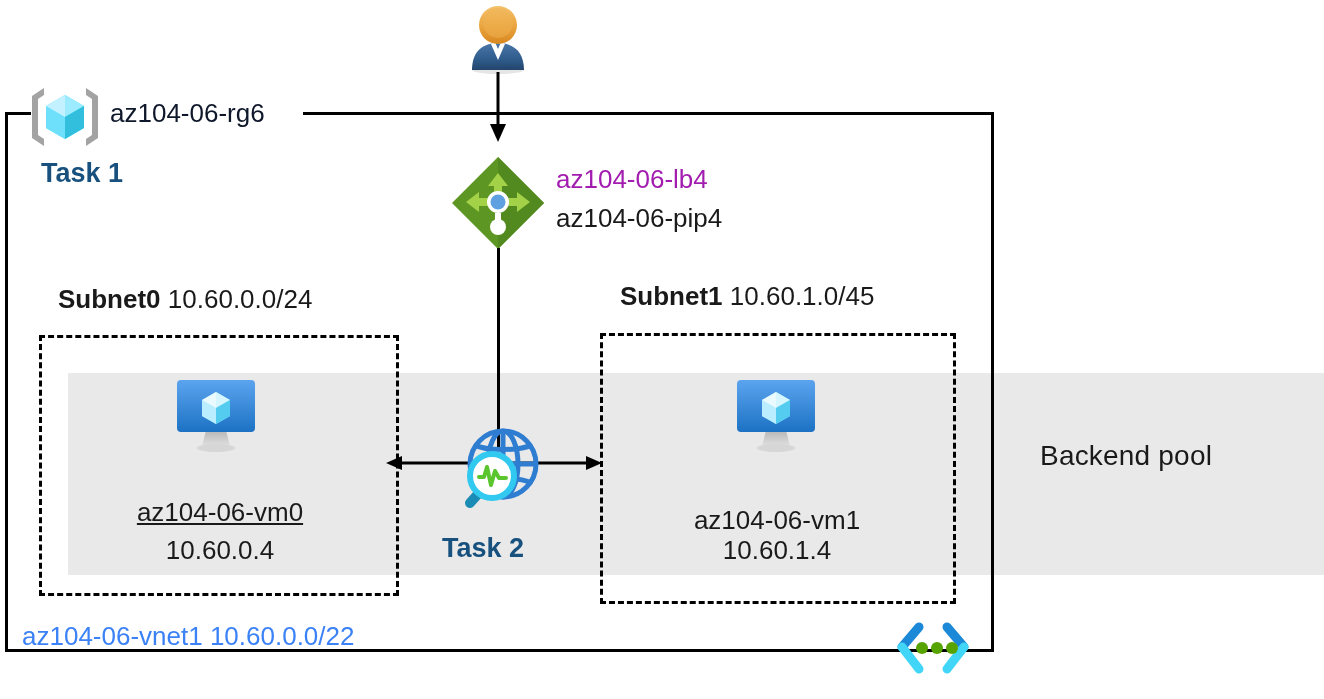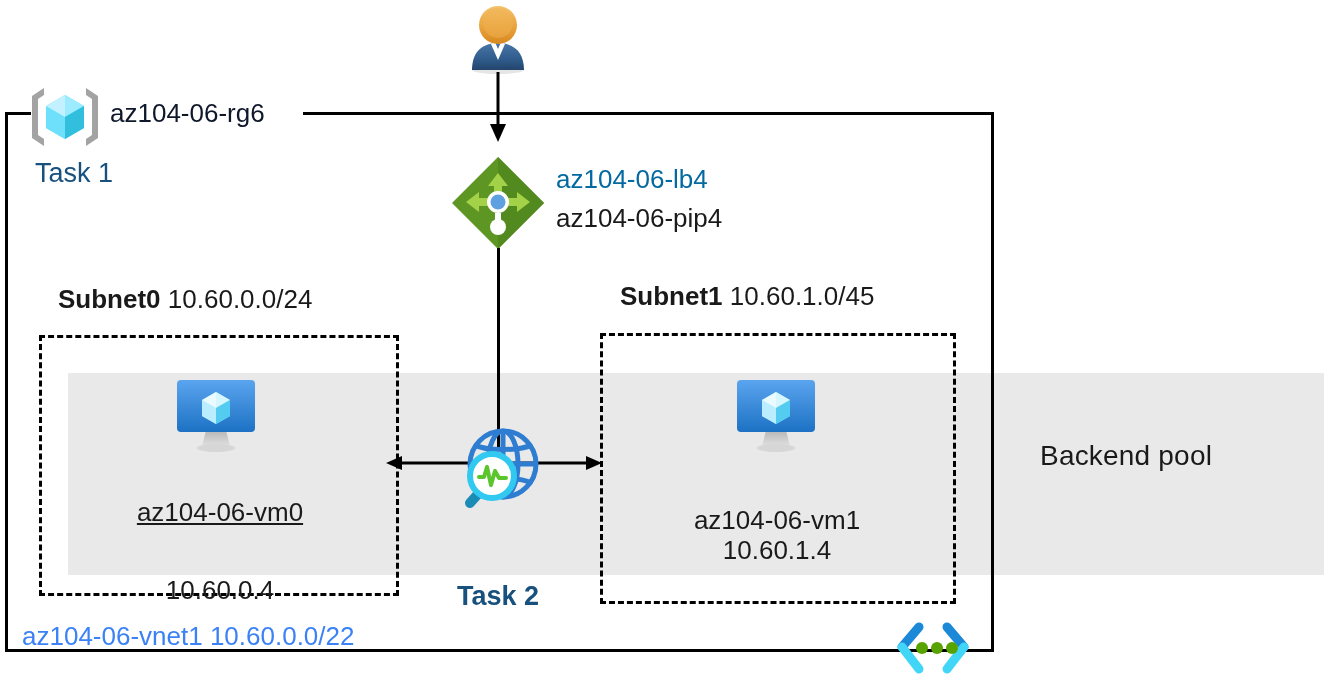"Task 1" .task1-label { font-weight: normal -> bold; left: 35px -> 41px }
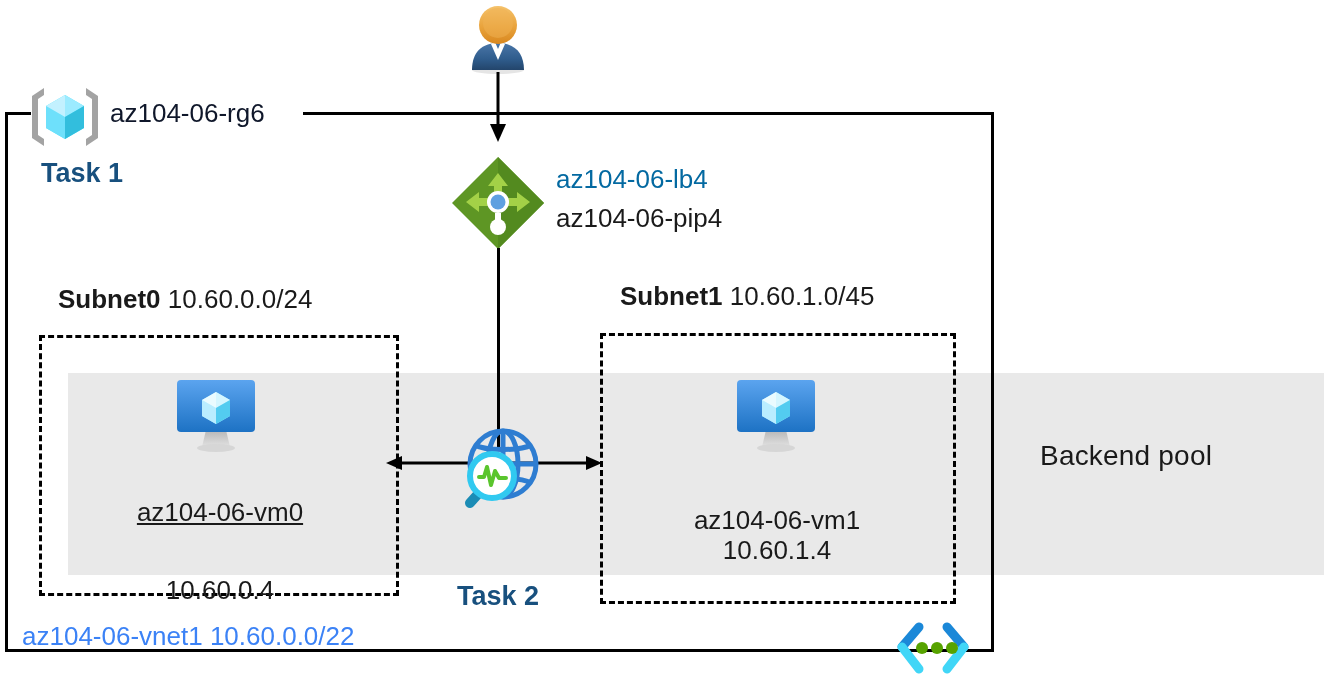"az104-06-lb4" .lb-label-1 { color: #0369a1 -> #a21caf }
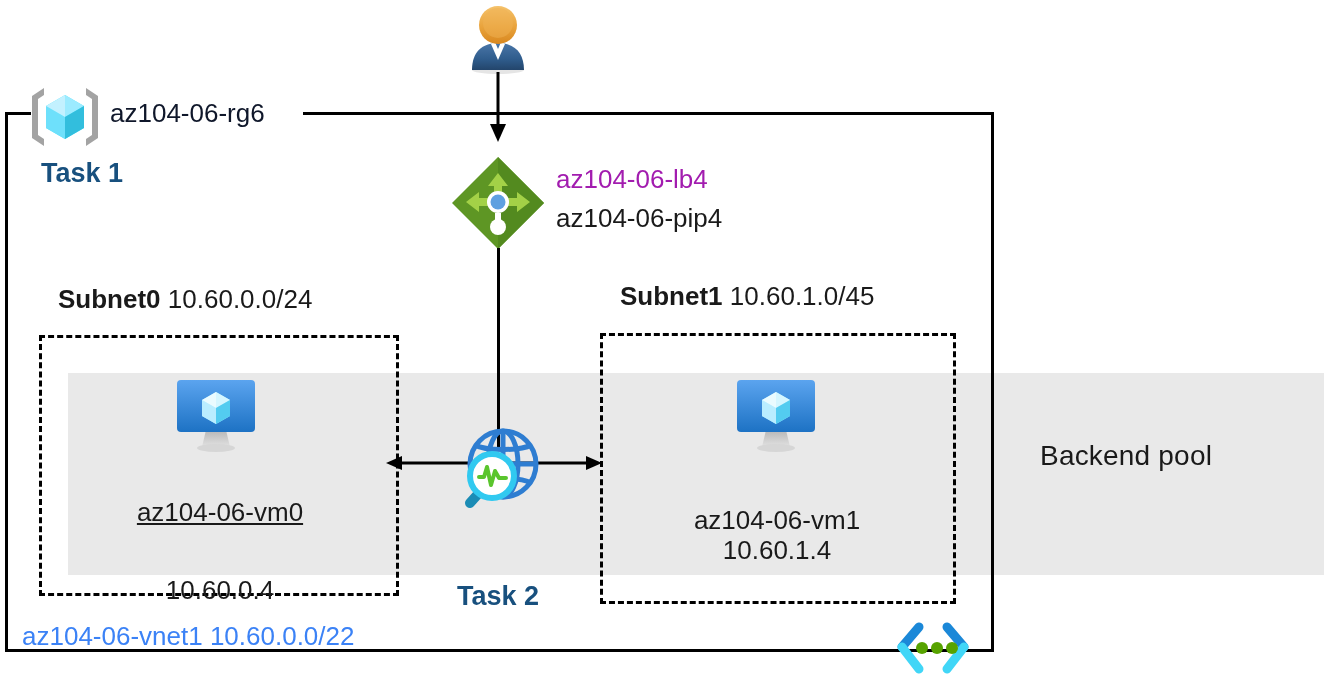"10.60.0.4" .vm0-ip { margin-top: 40px -> none }
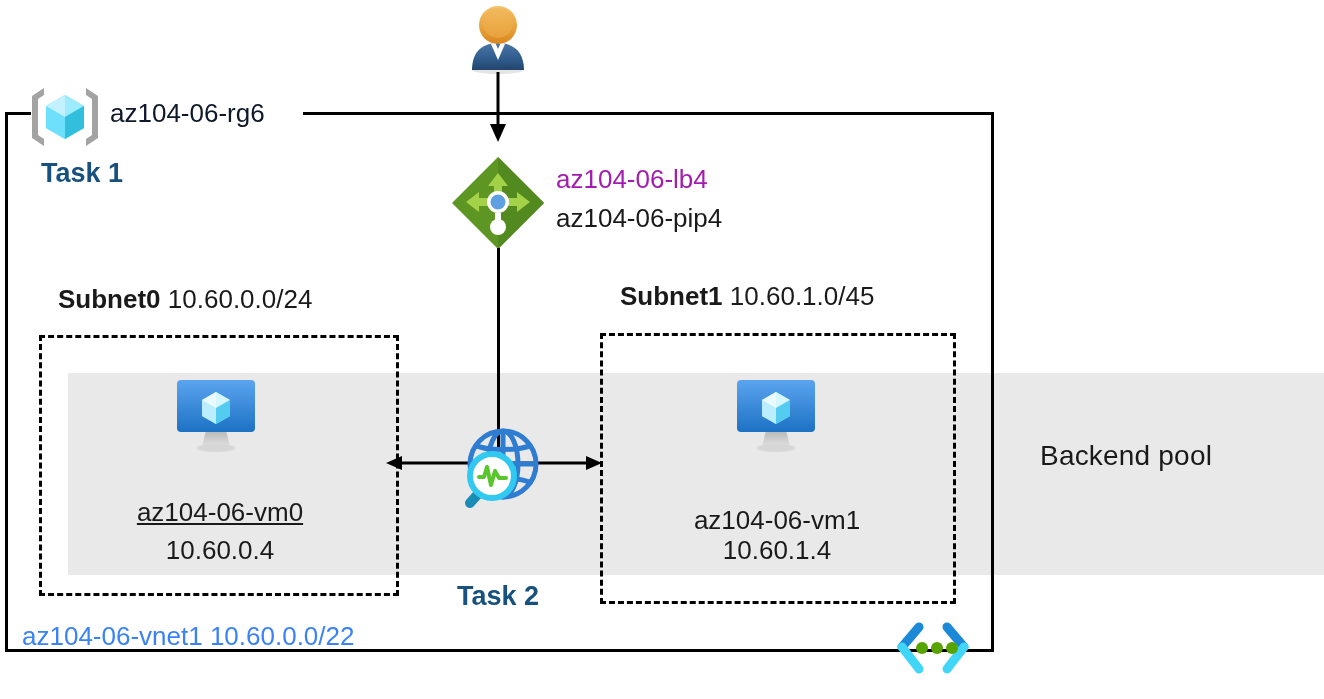"Task 2" .task2-label { left: 457px -> 442px; margin-top: 48px -> none }
